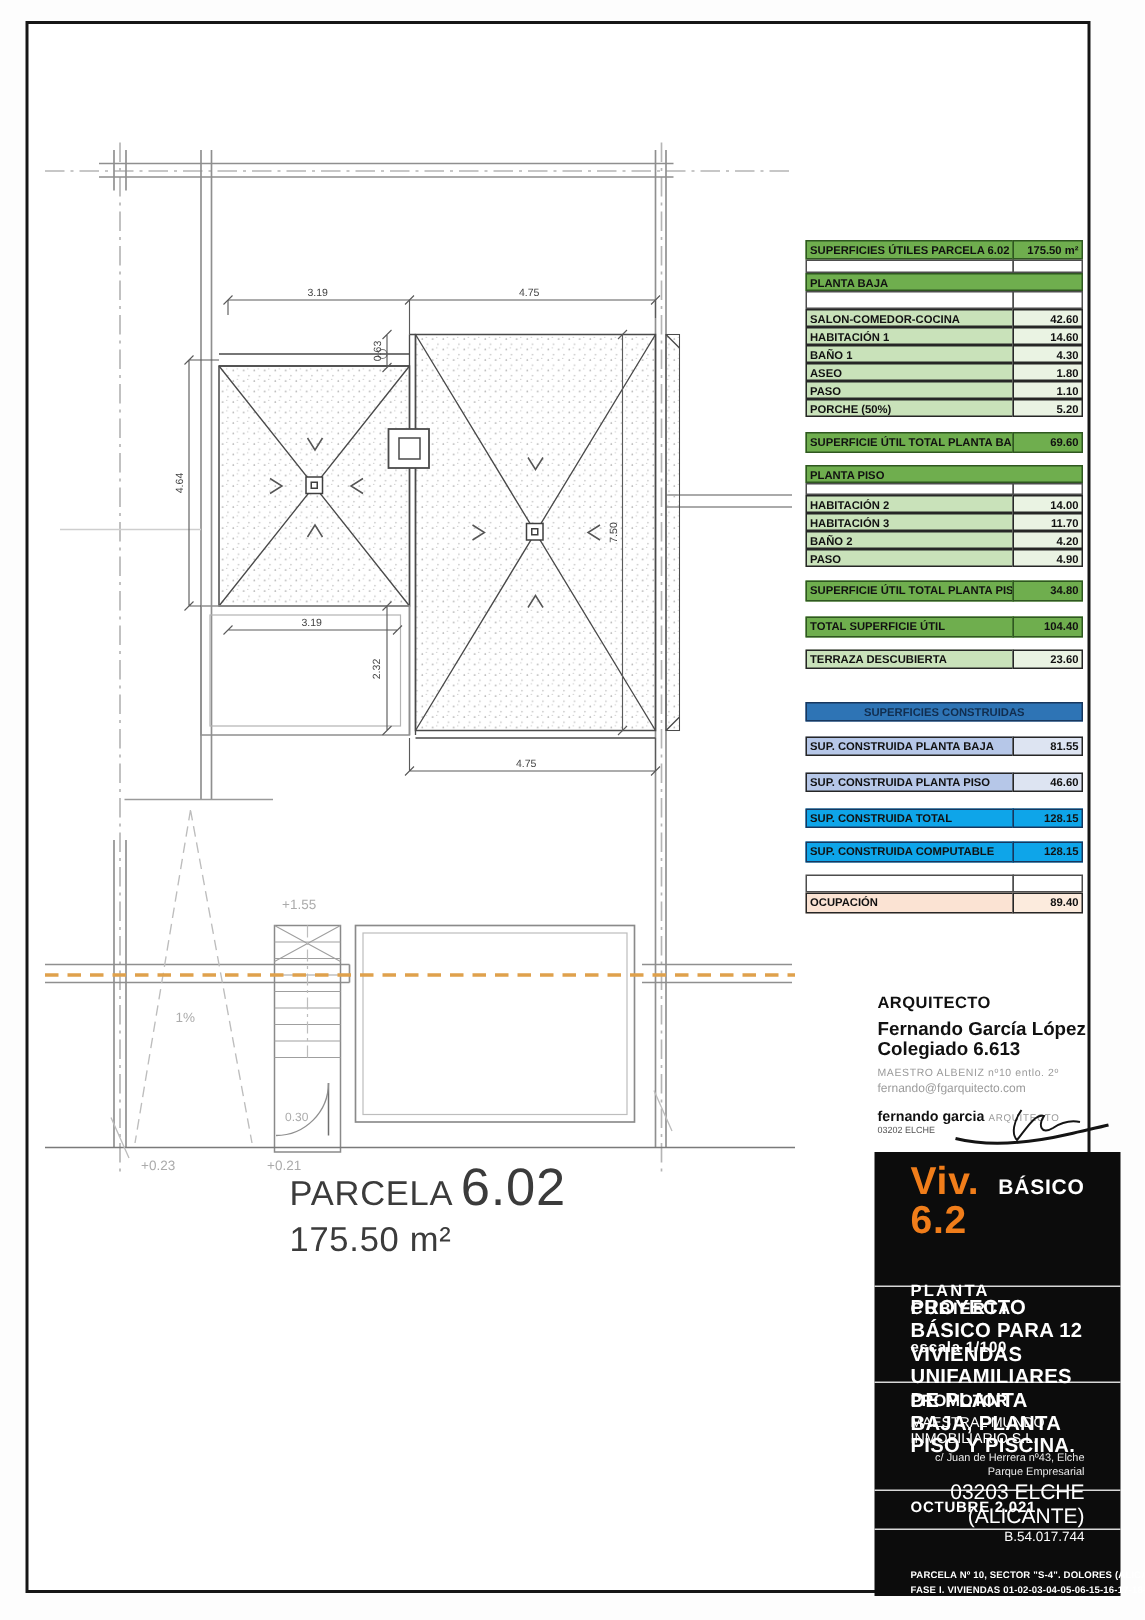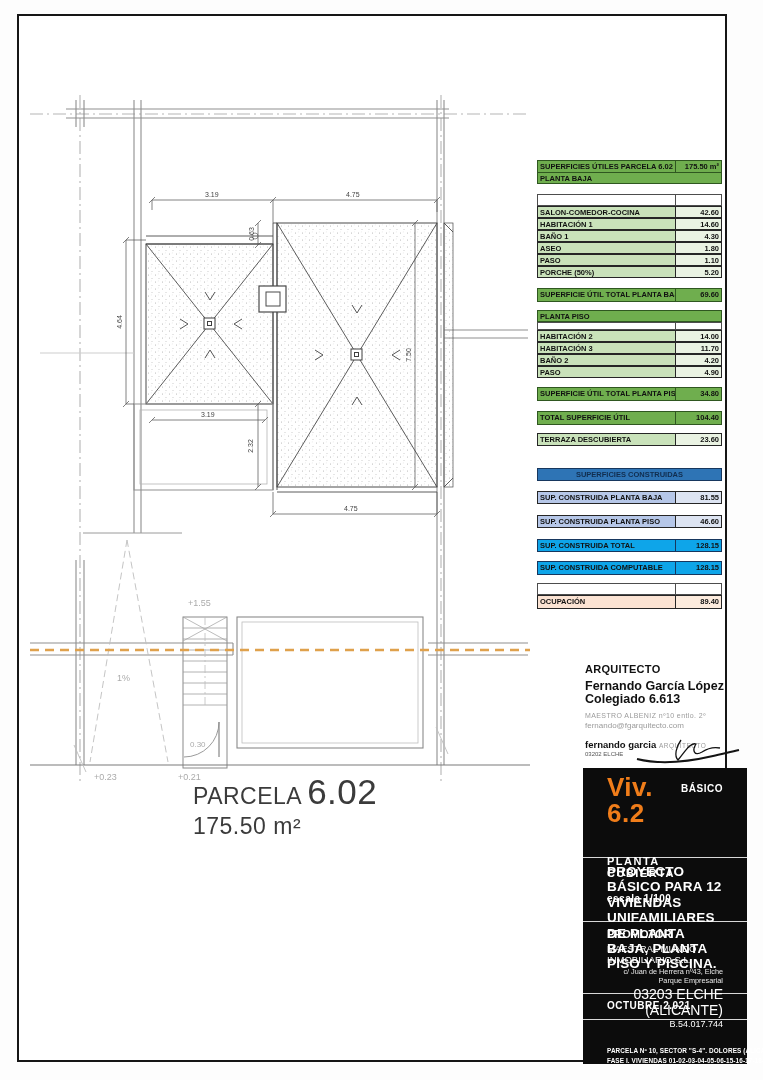"PLANTA BAJA" div.t-row { top: 12px -> 22px }
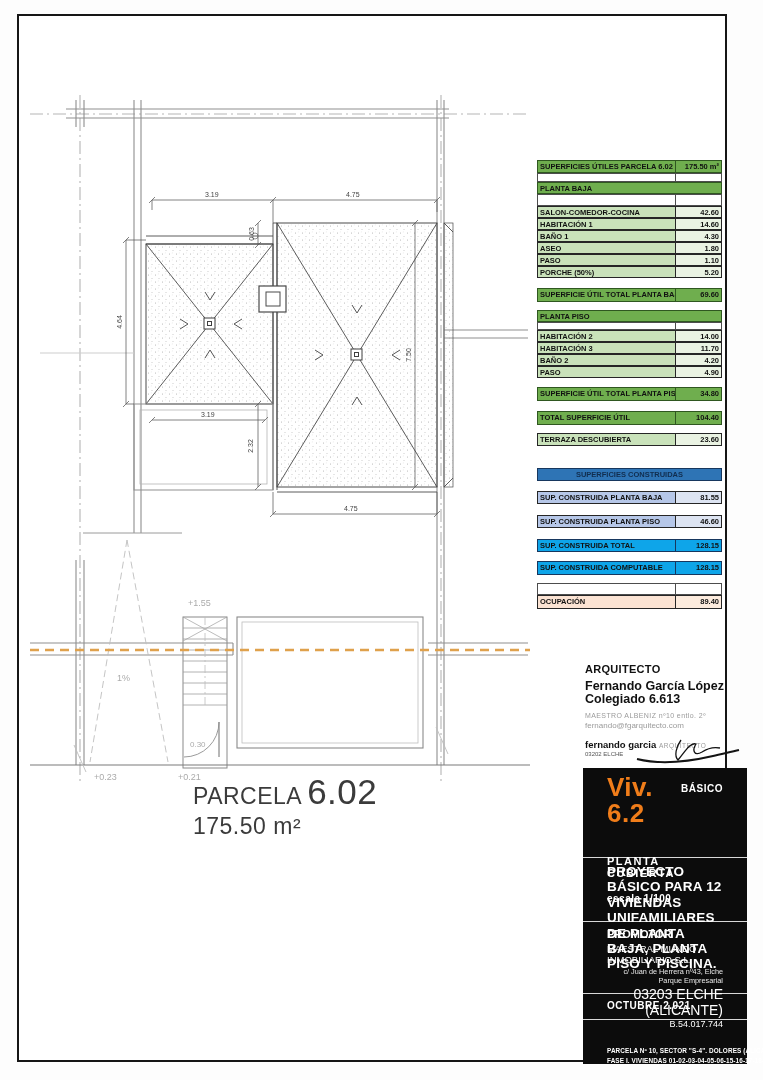"BÁSICO" .tb-tag { font-size: 10px -> 14px }
